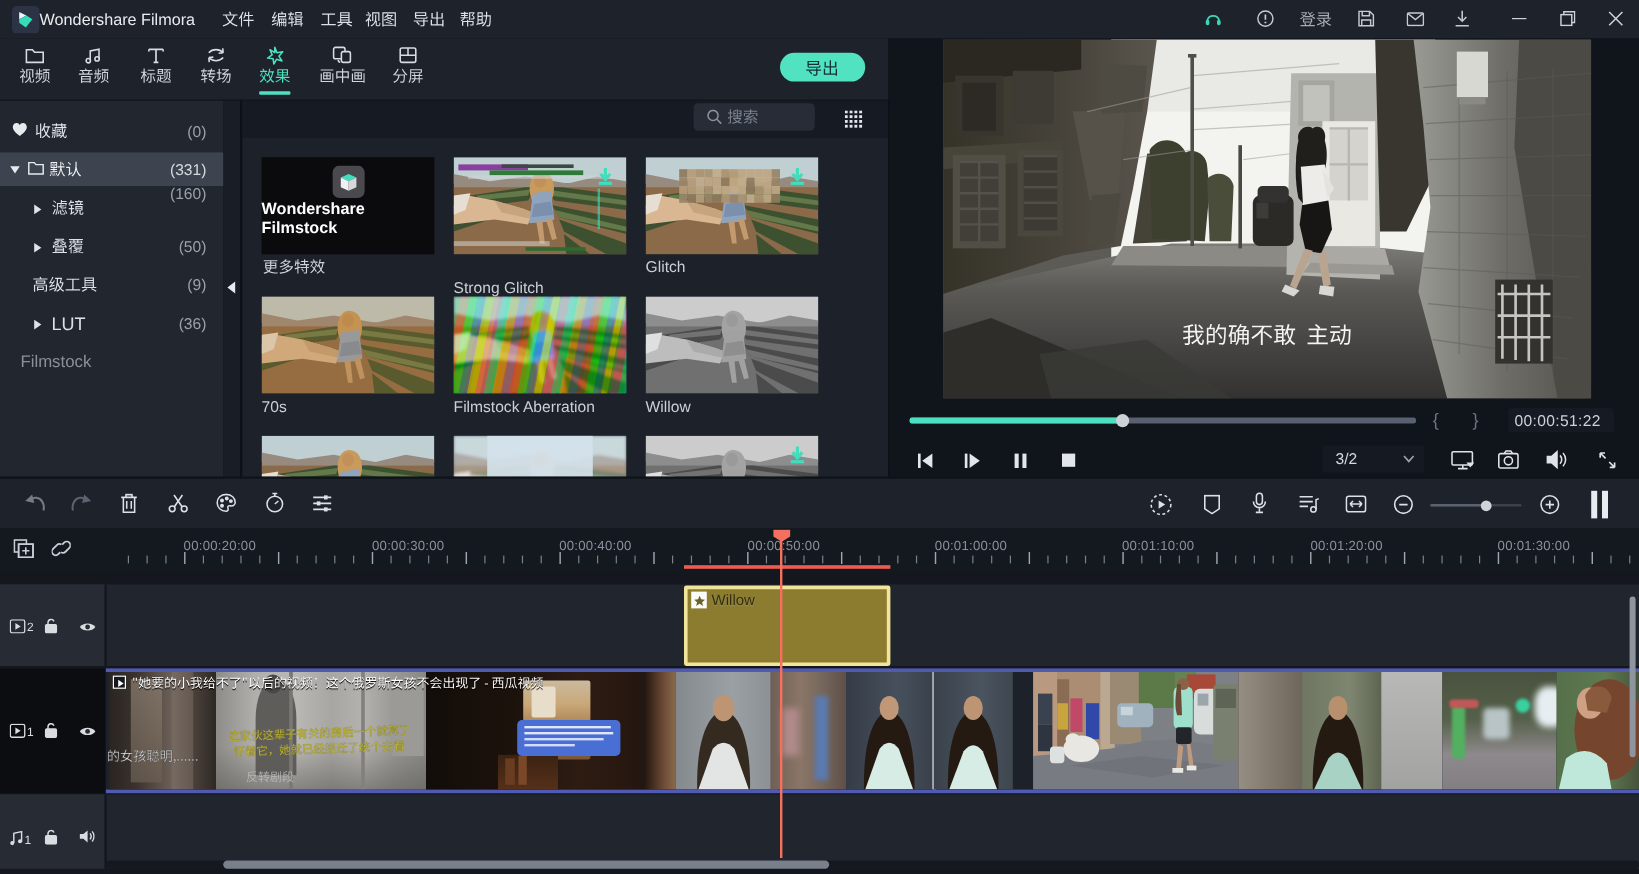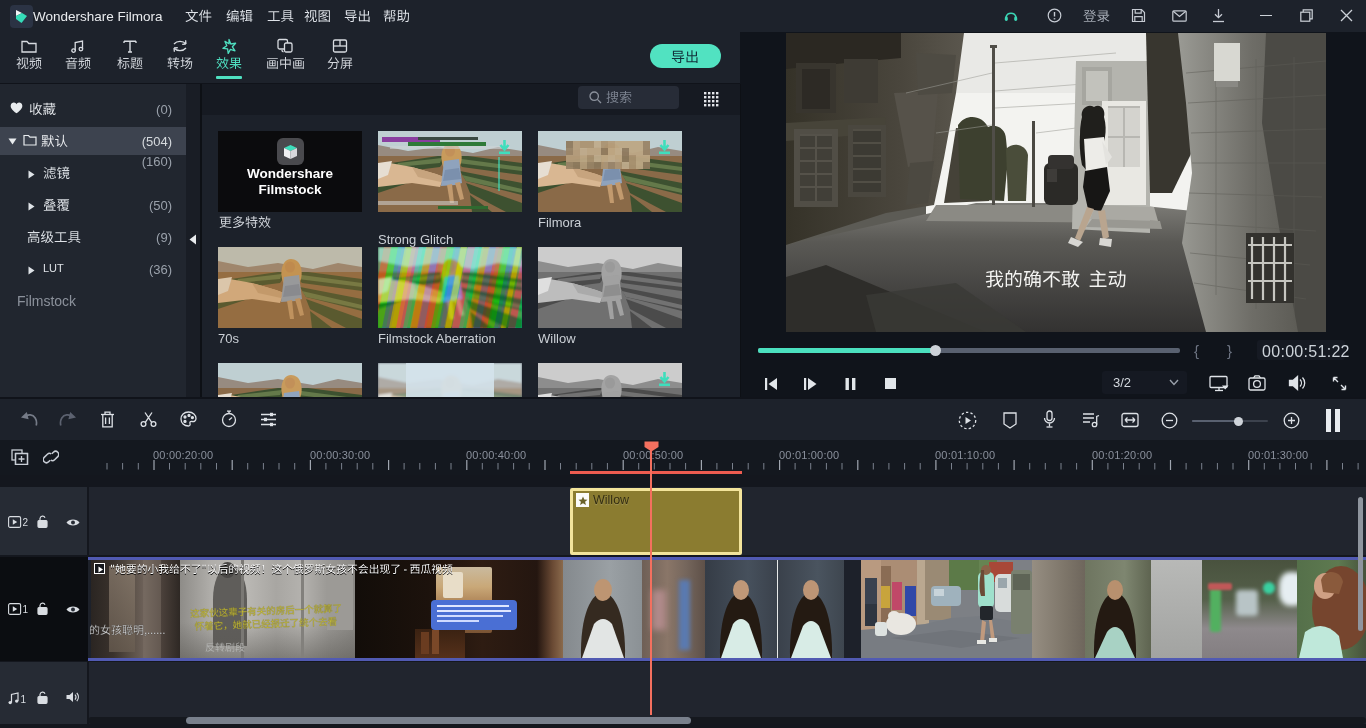"(504)" div.lbl { text: 504 -> 331 }
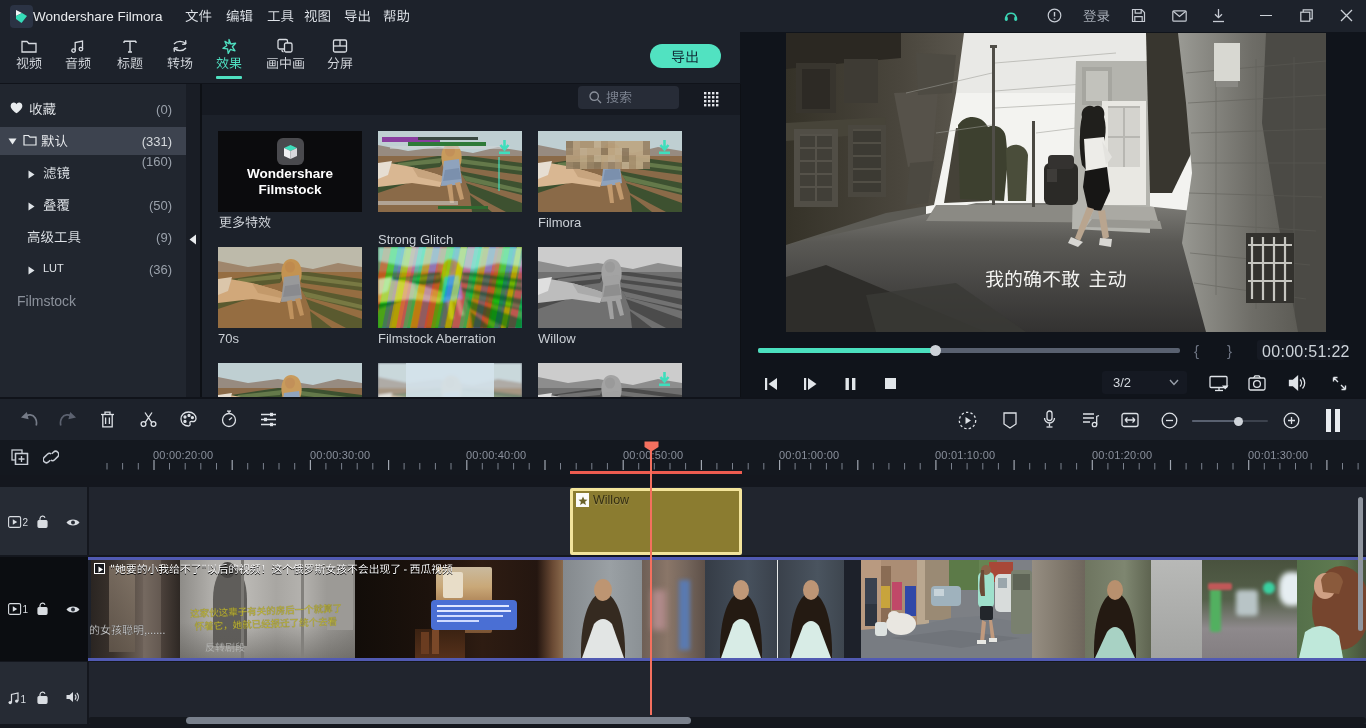"Wondershare" div.abs { text-align: center -> left }
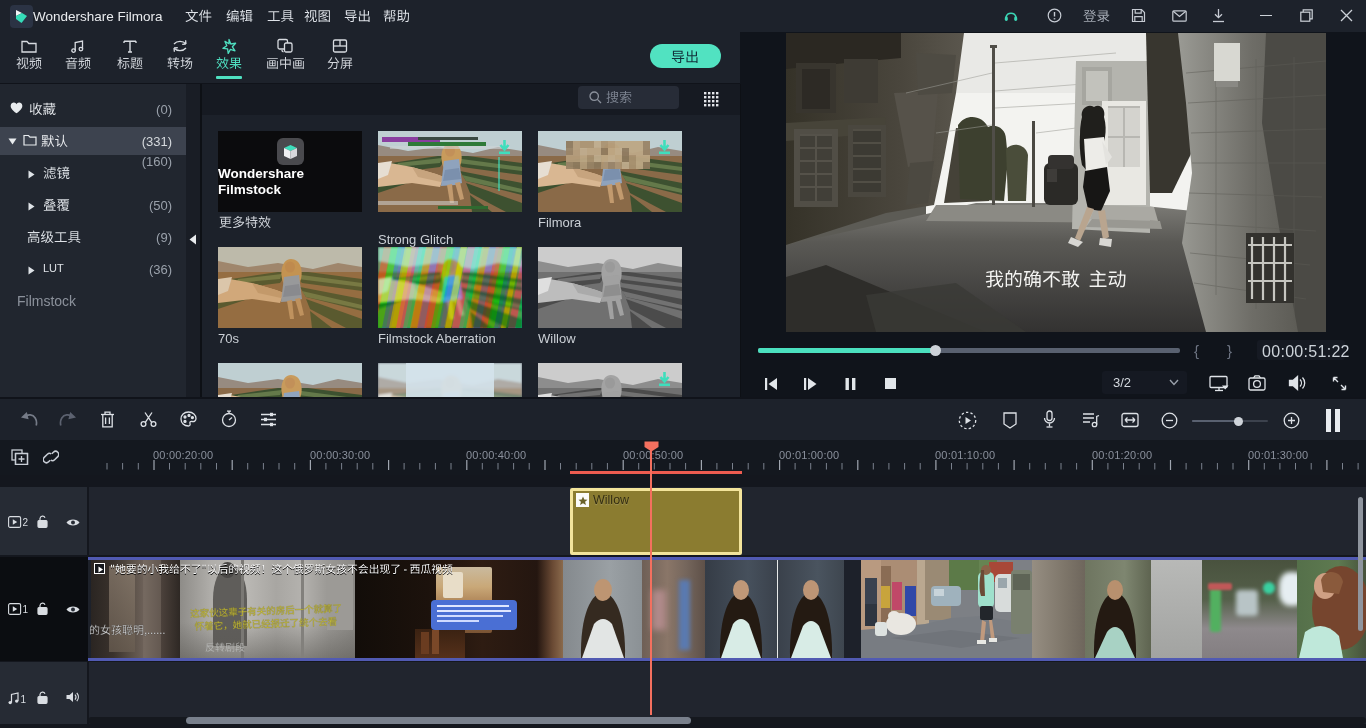"Filmora" div.lbl { text: Filmora -> Glitch }
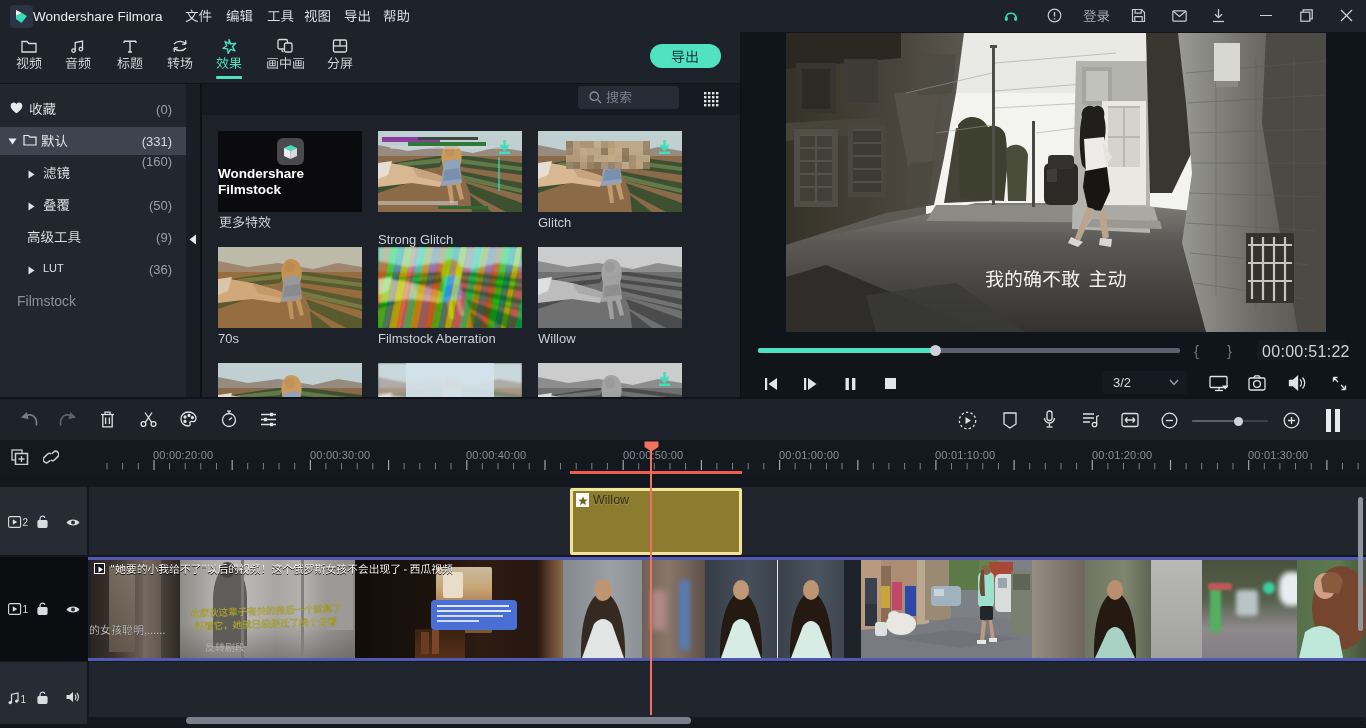"LUT" div.lbl { font-size: 11px -> 15px }
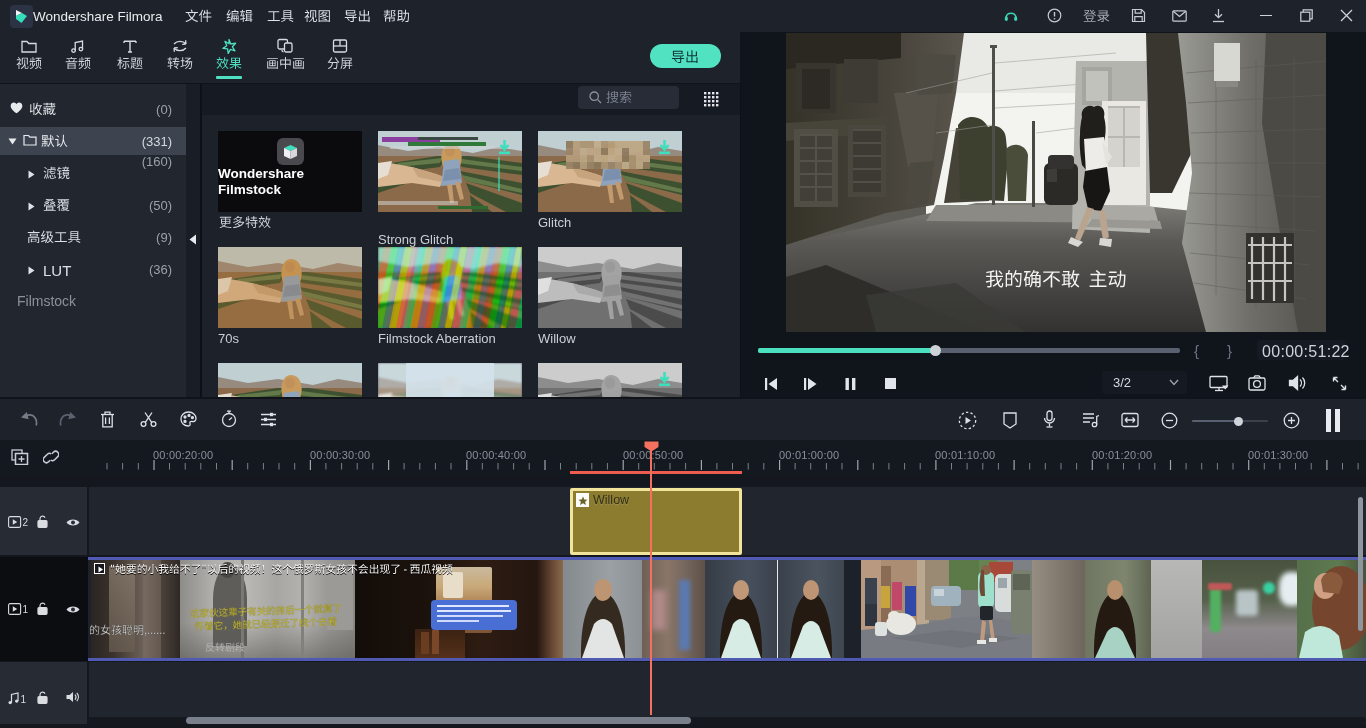"00:00:51:22" div.abs { font-size: 16px -> 13px }
